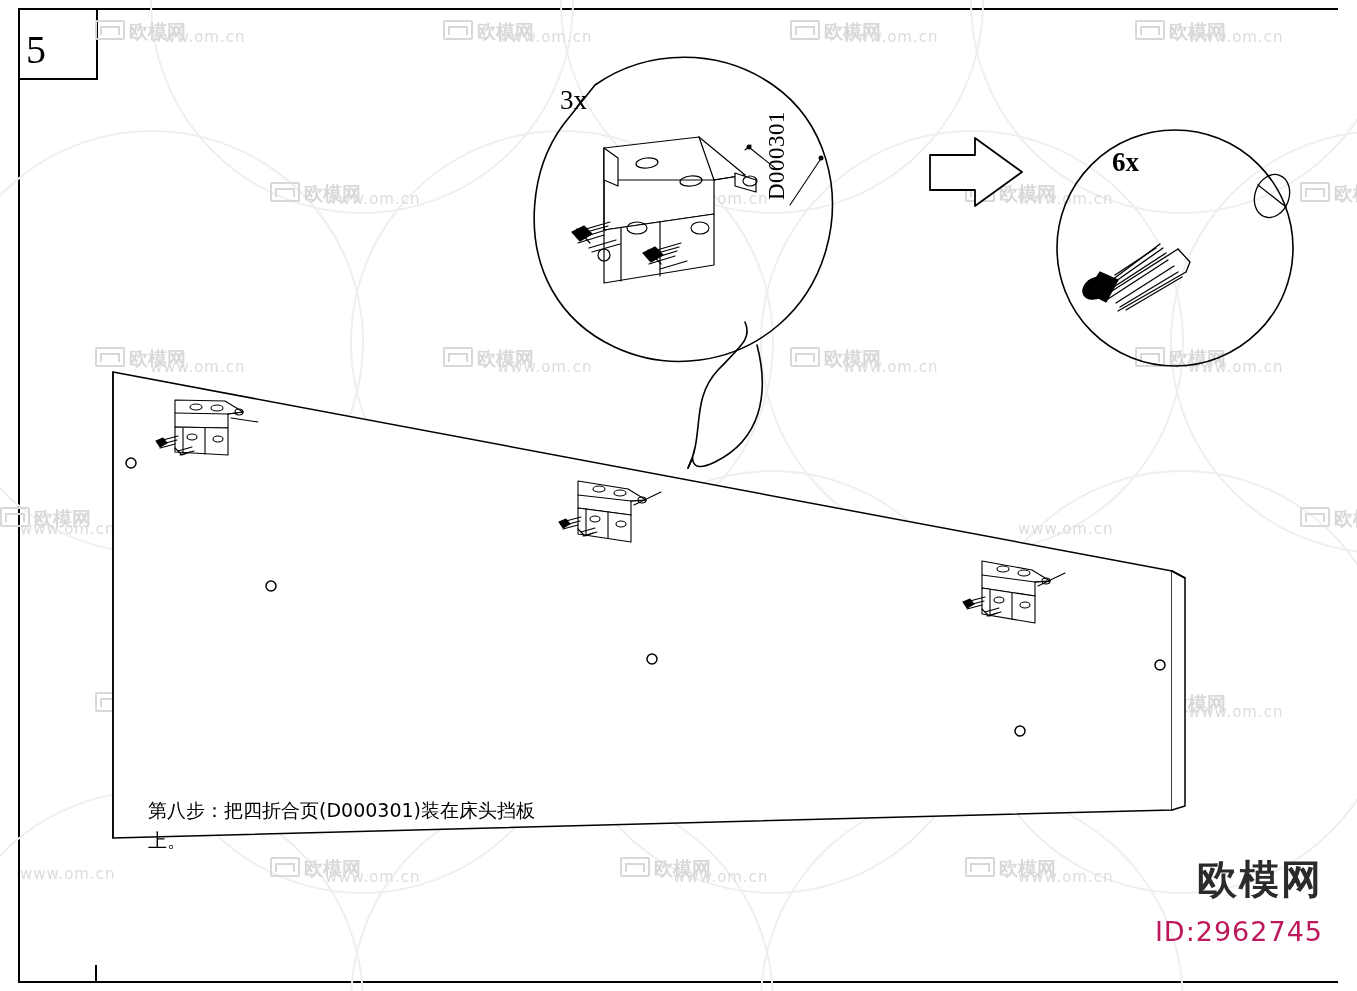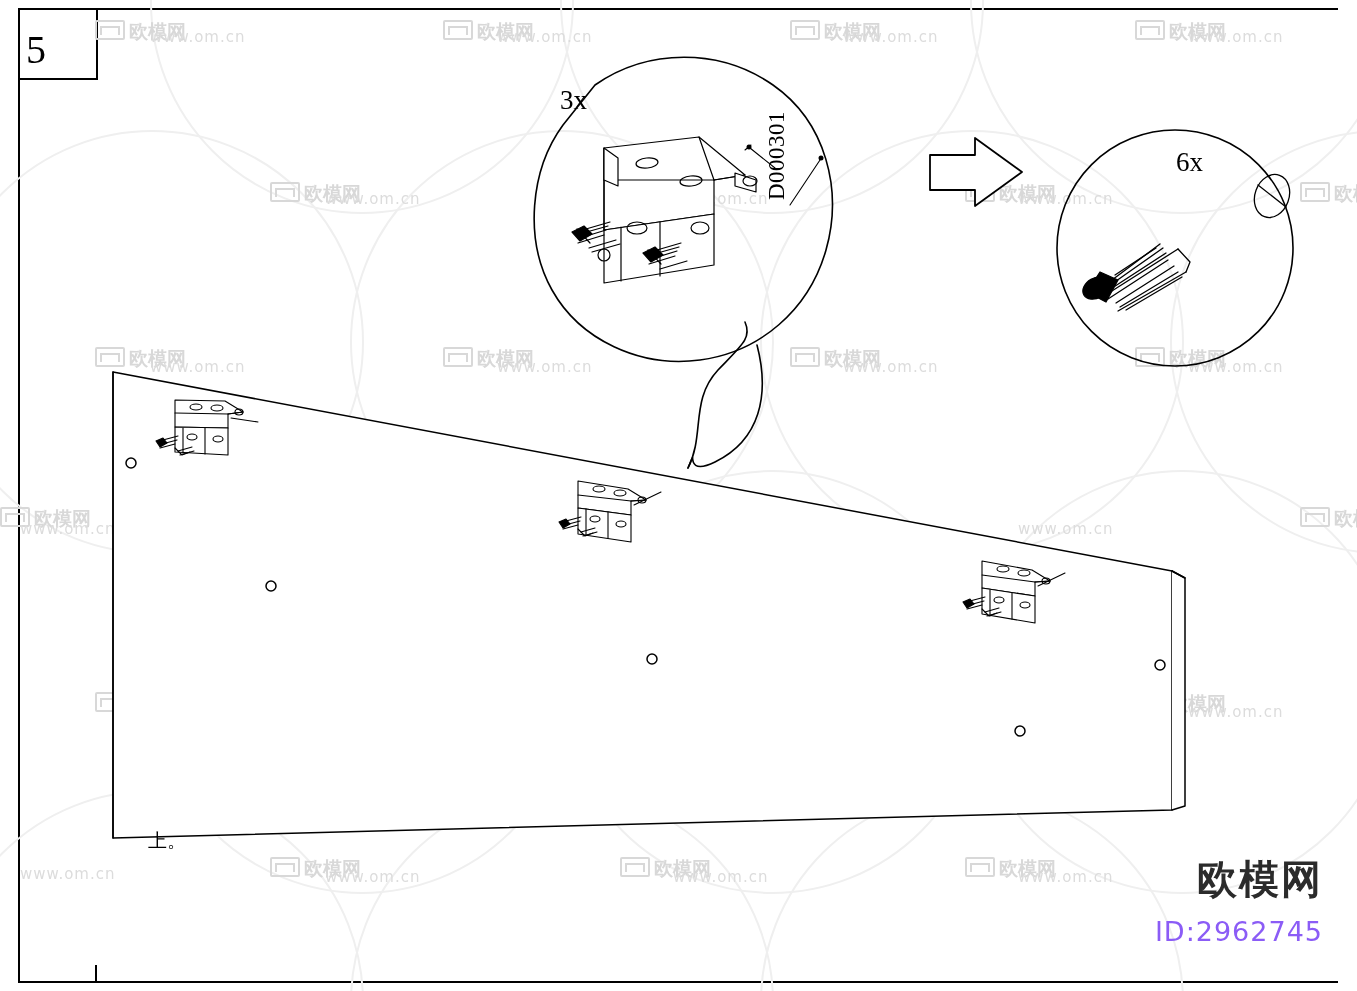"6x" div.lbl { font-weight: none -> bold; left: 1176px -> 1112px }
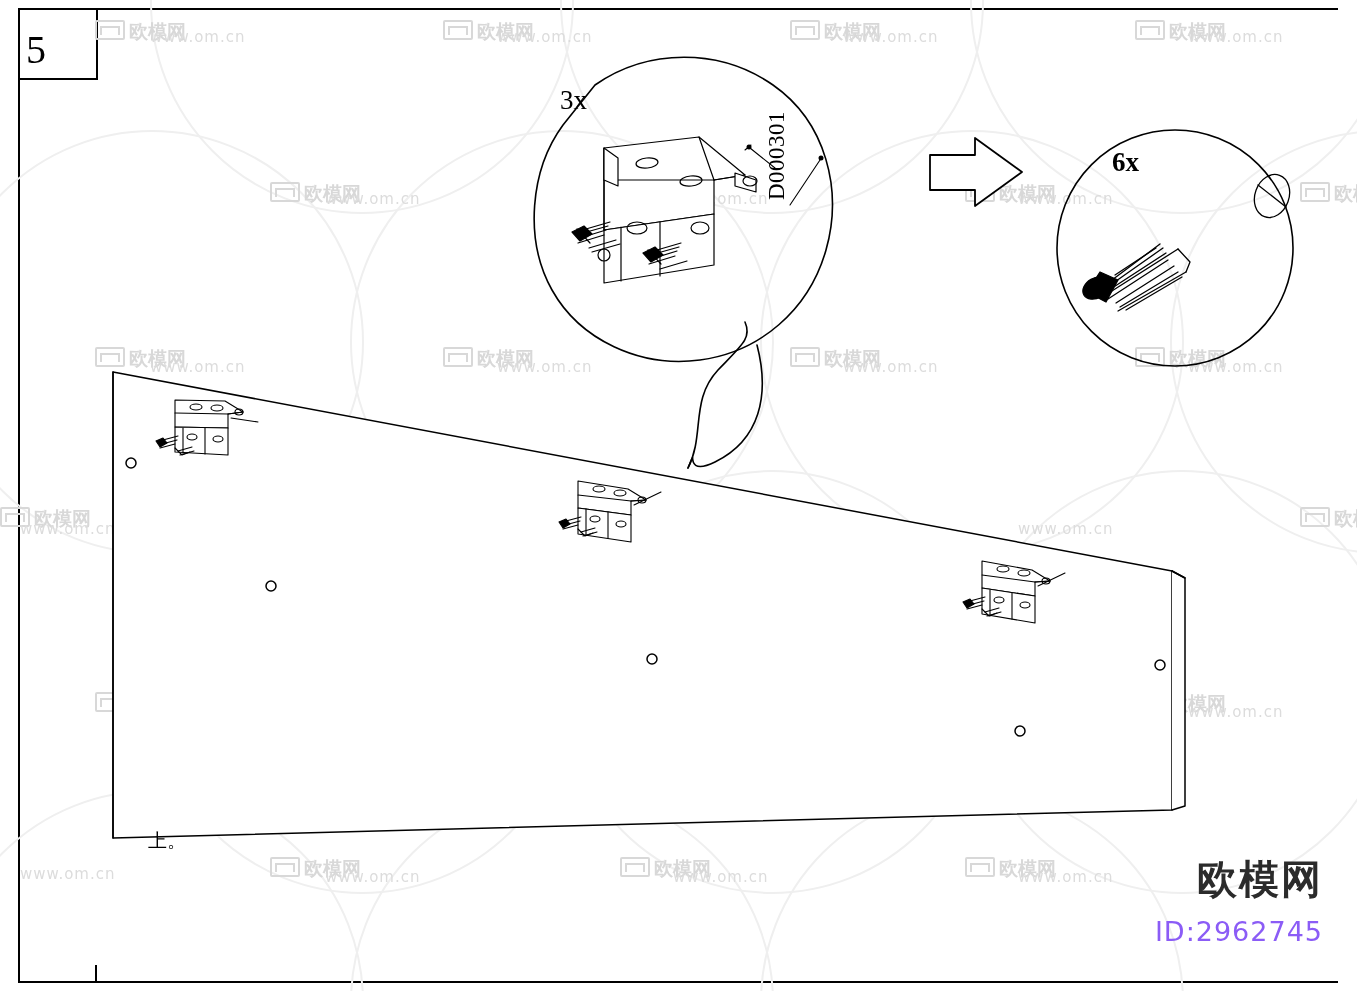"第八步：把四折合页(D000301)装在床头挡板" div.instr { html: none -> <div>第八步：把四折合页(D000301)装在床头挡板</div> }
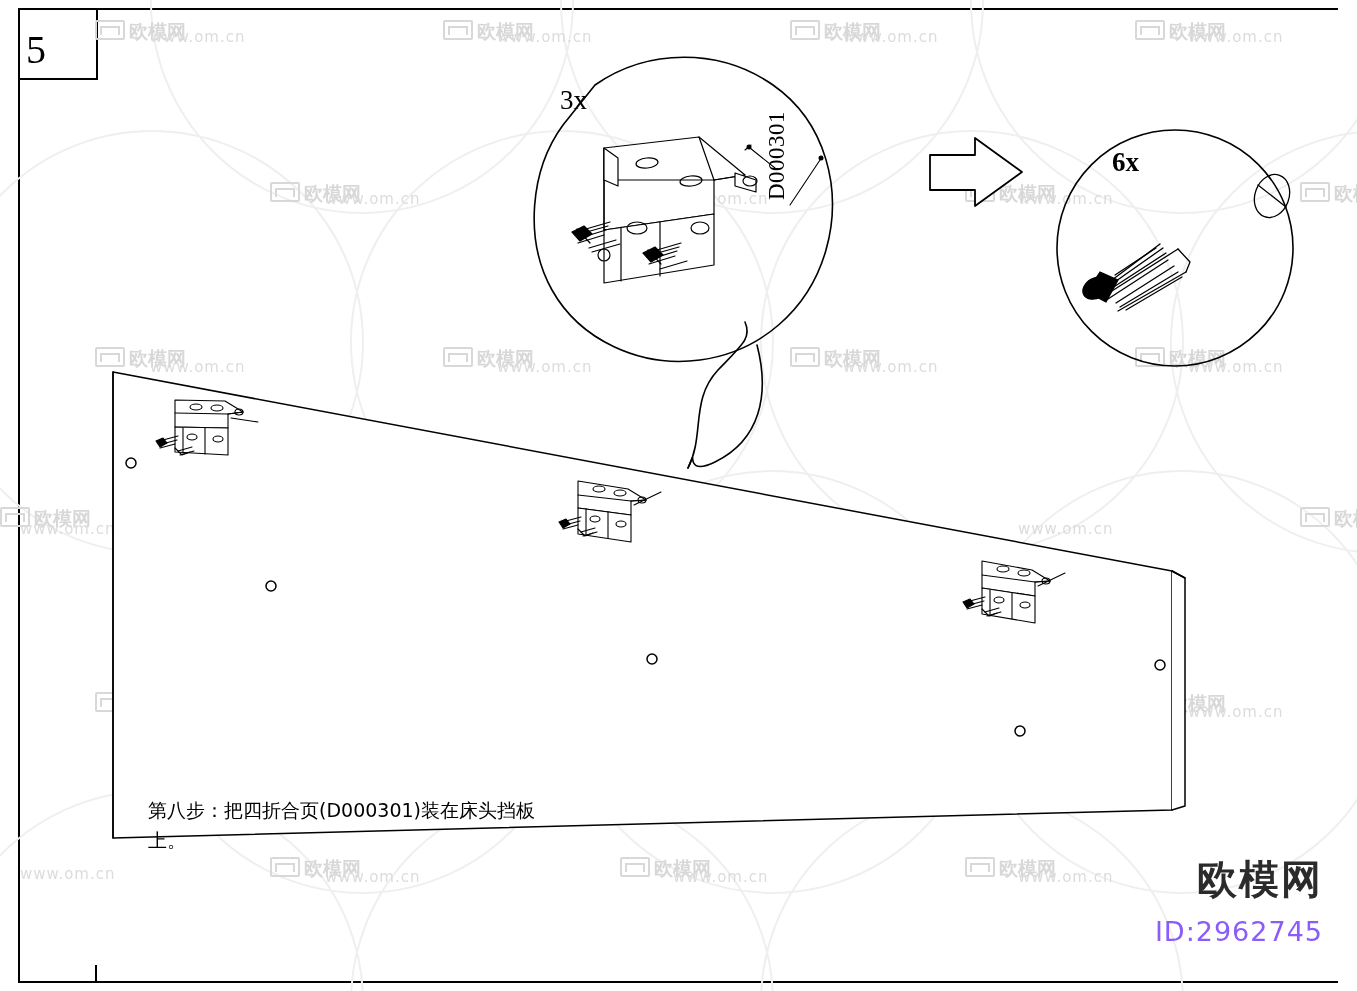"ID:2962745" .brand-id { color: #8b5cf6 -> #be185d }
